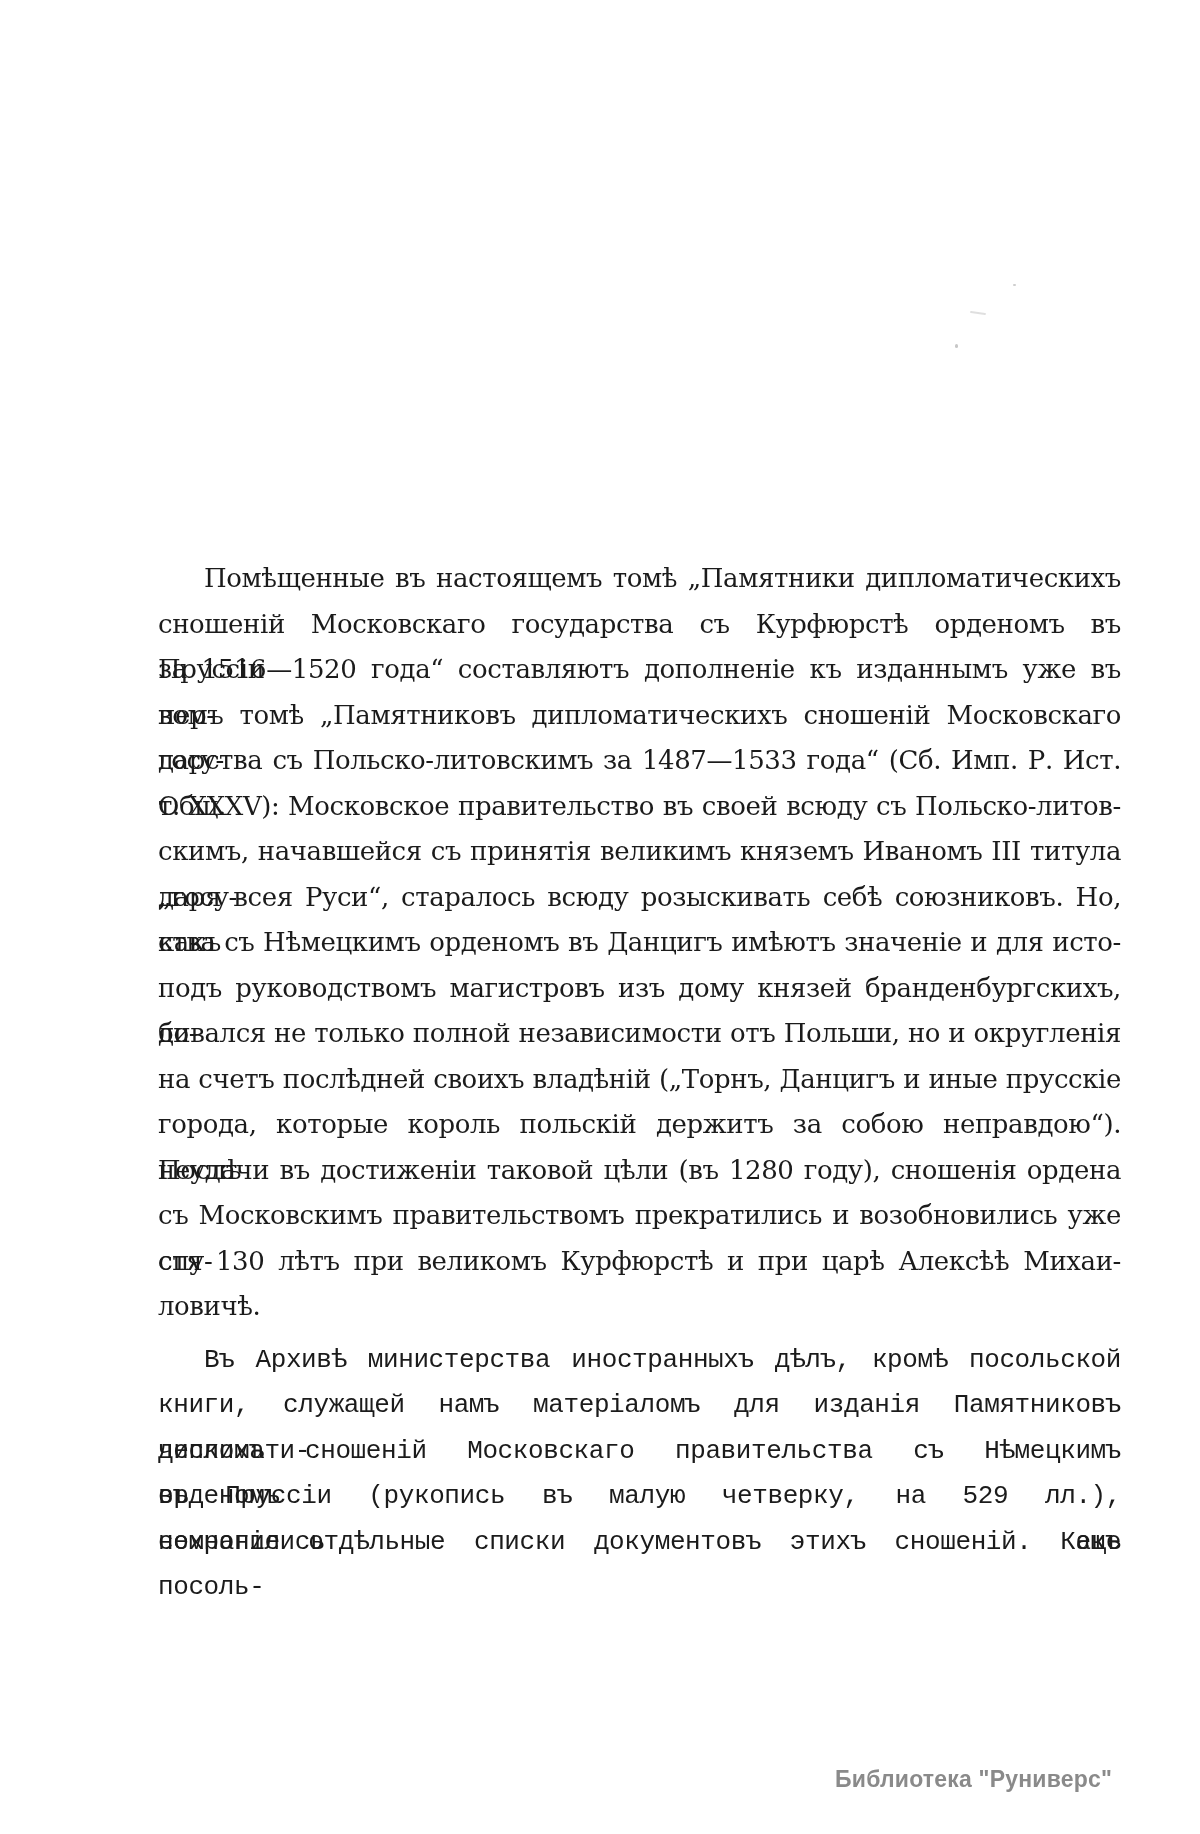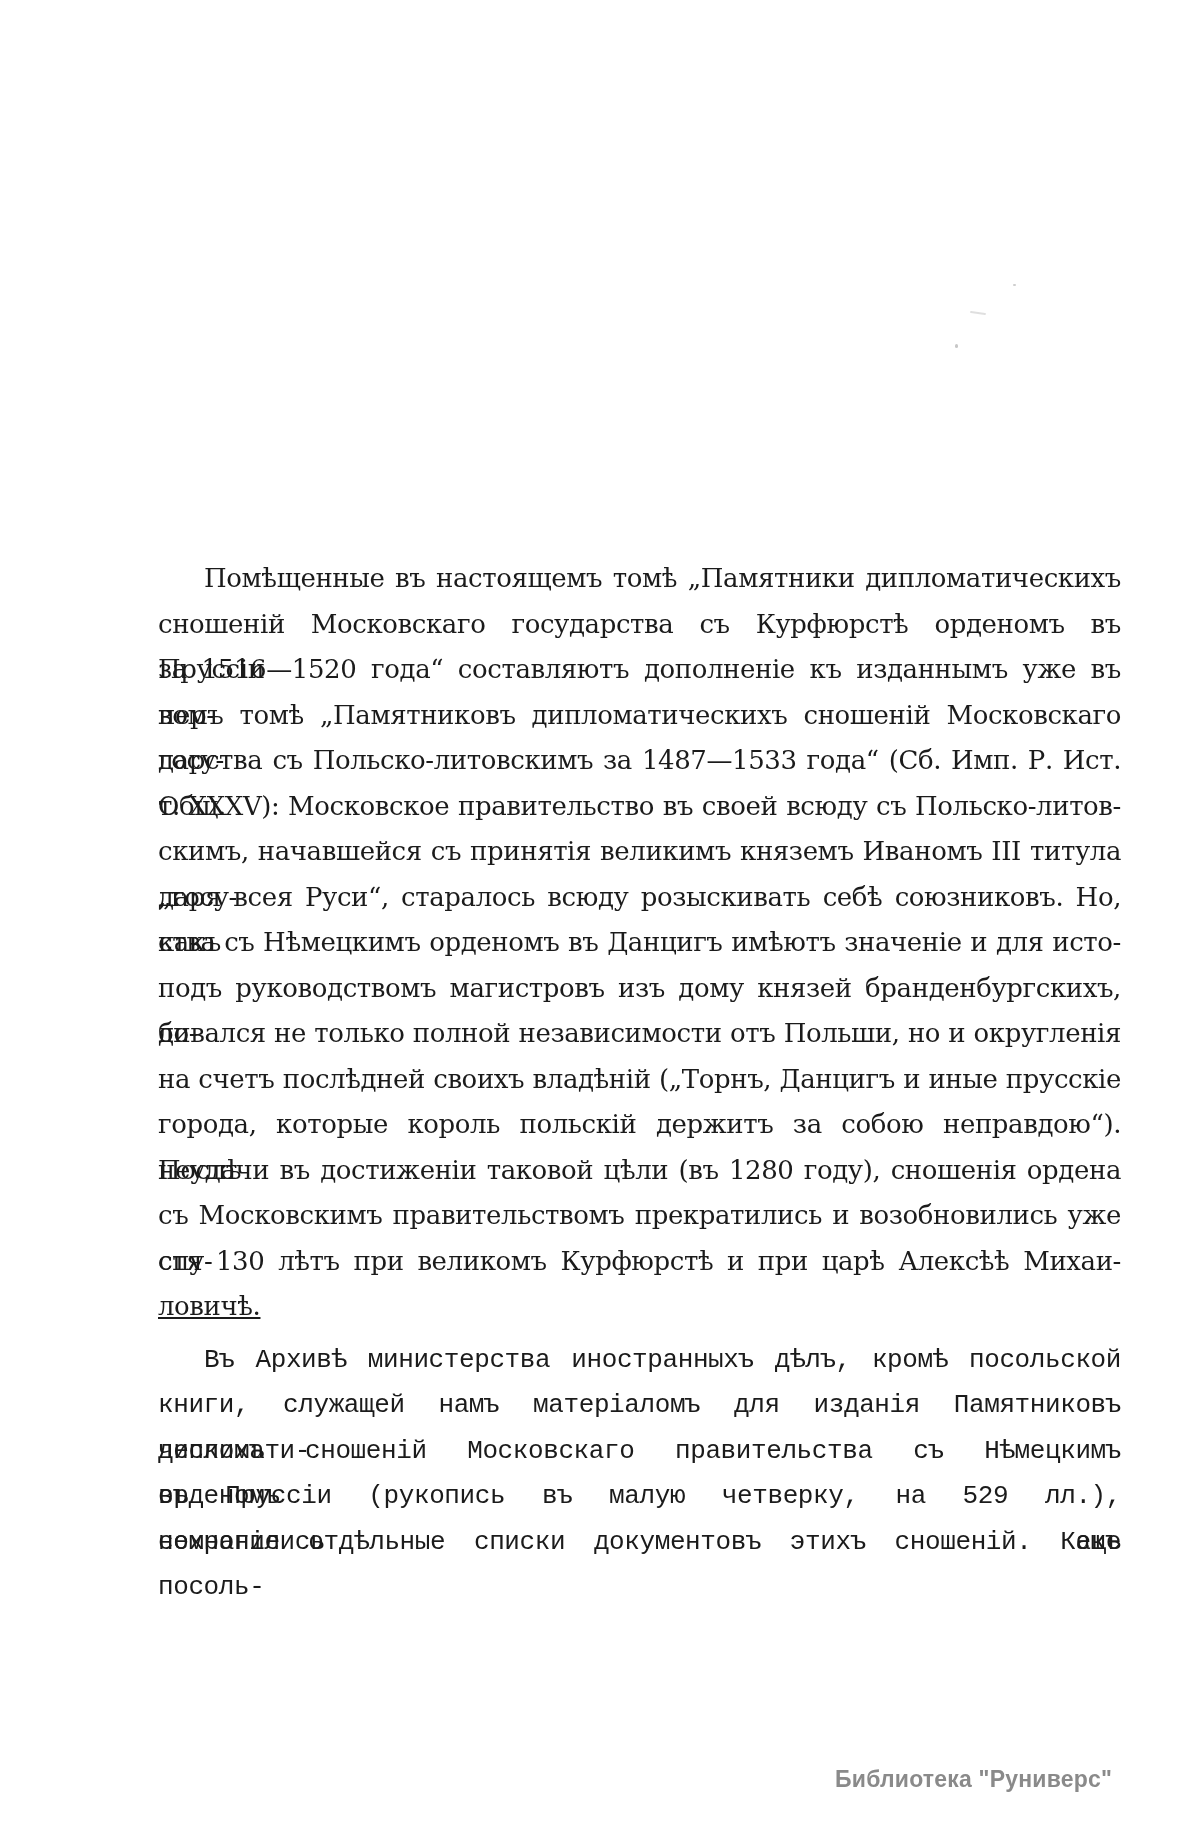"ловичѣ." .line.noblock { text-decoration: underline -> none }
